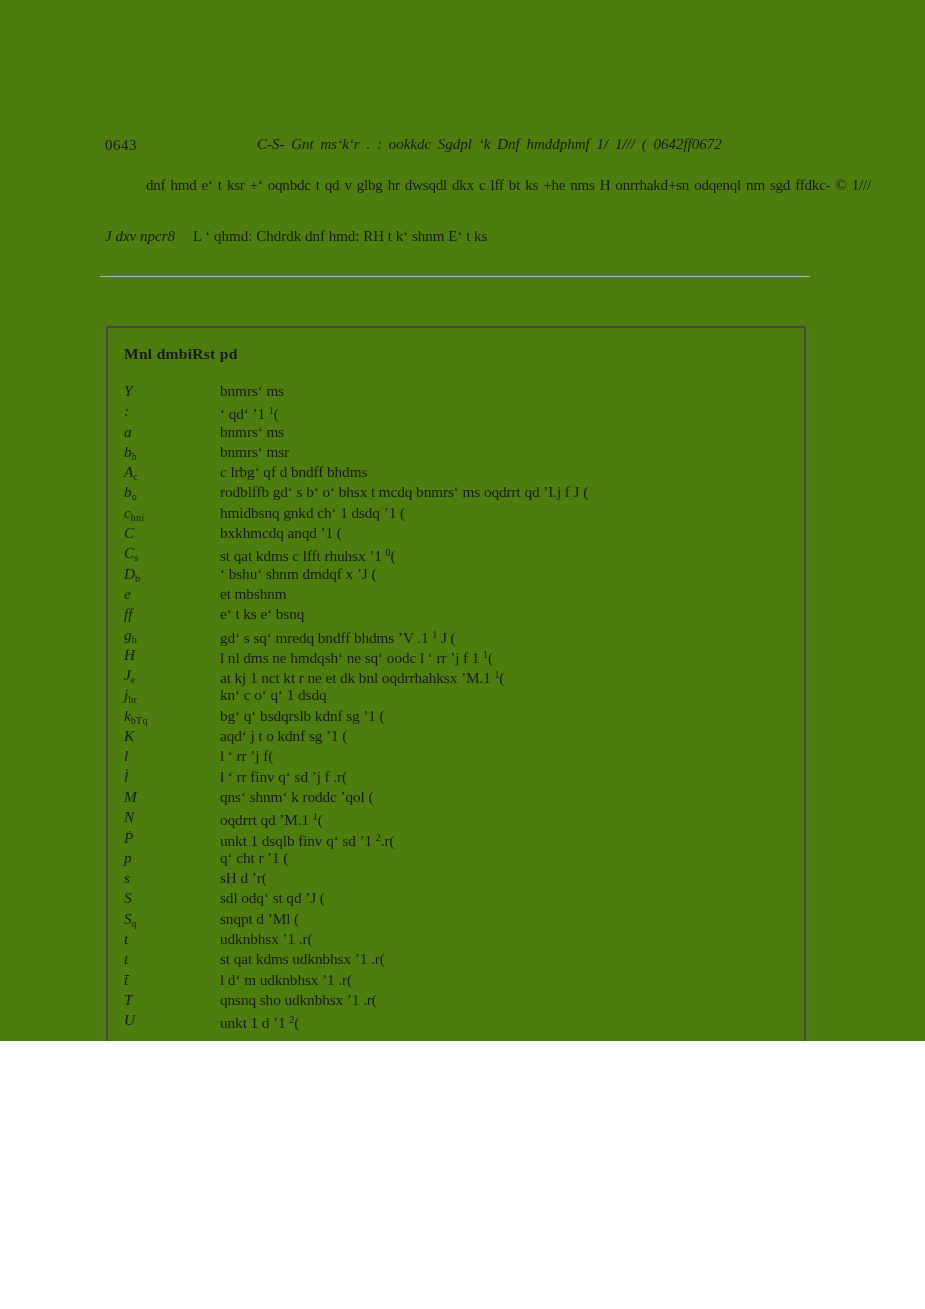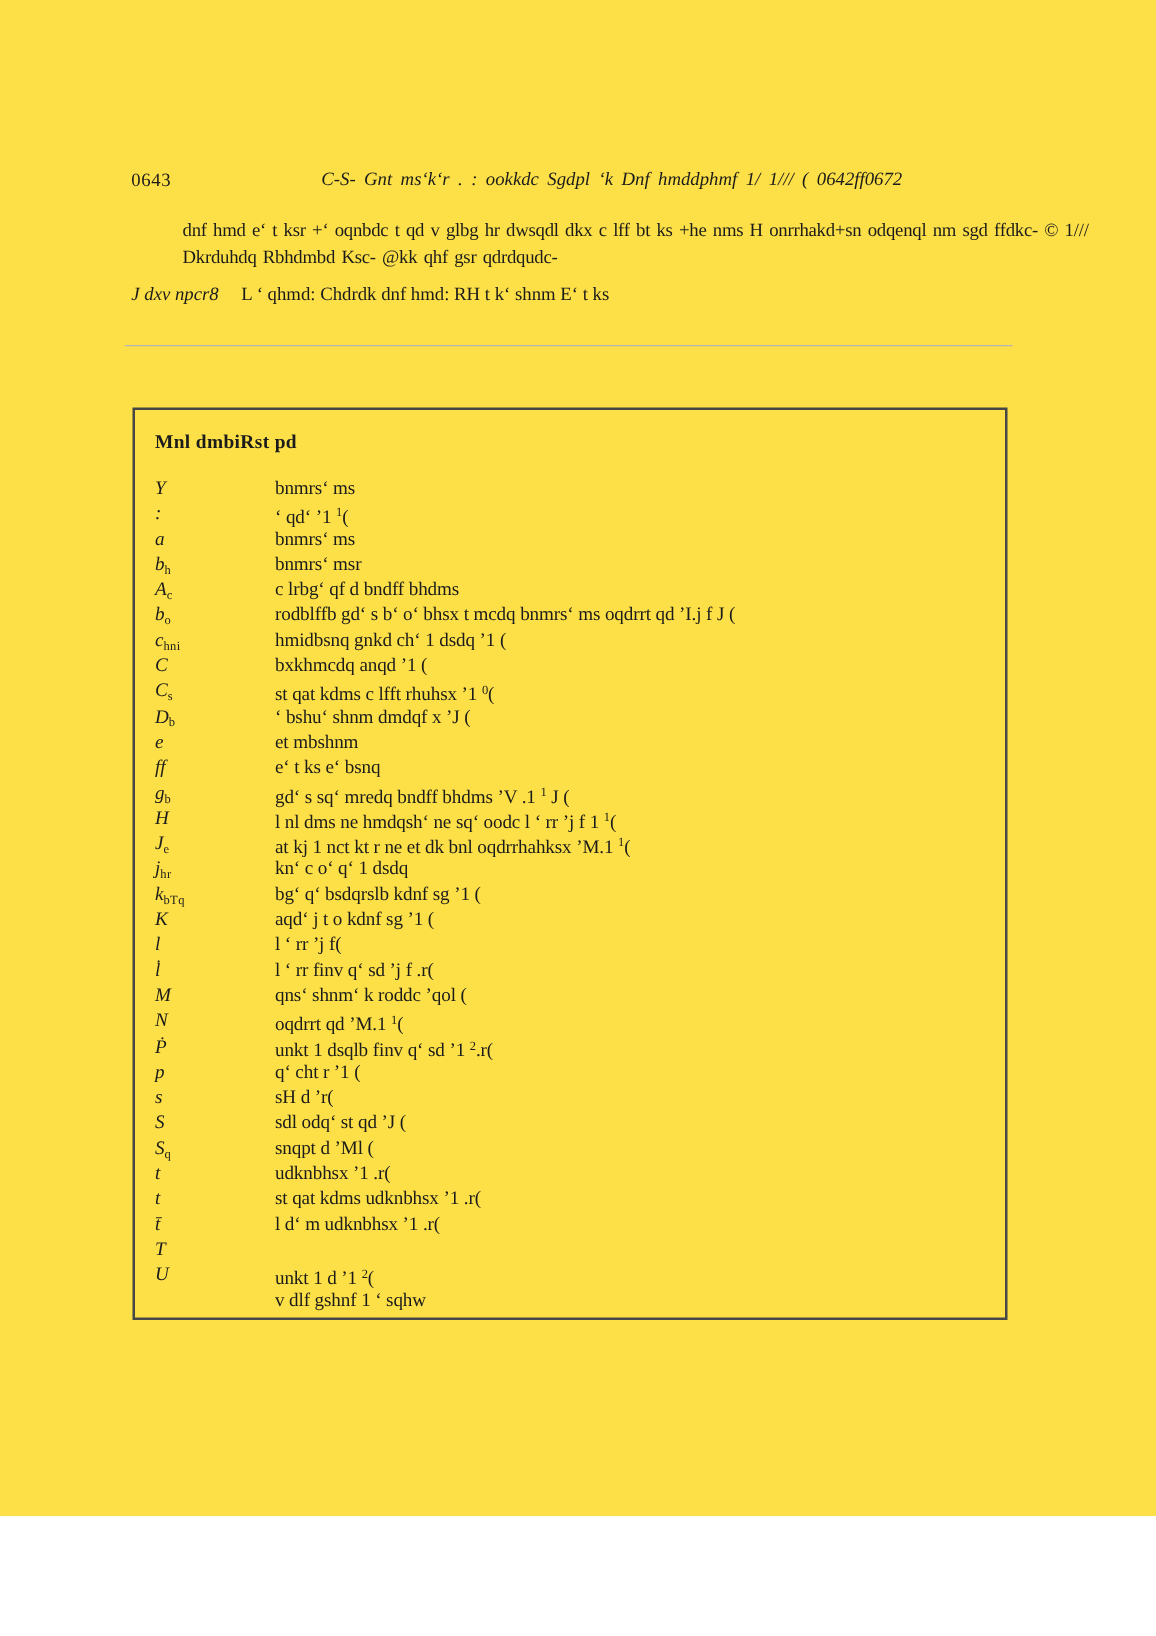"0643" .page { background: #fde047 -> #4d7c0f; height: 1213px -> 1041px }
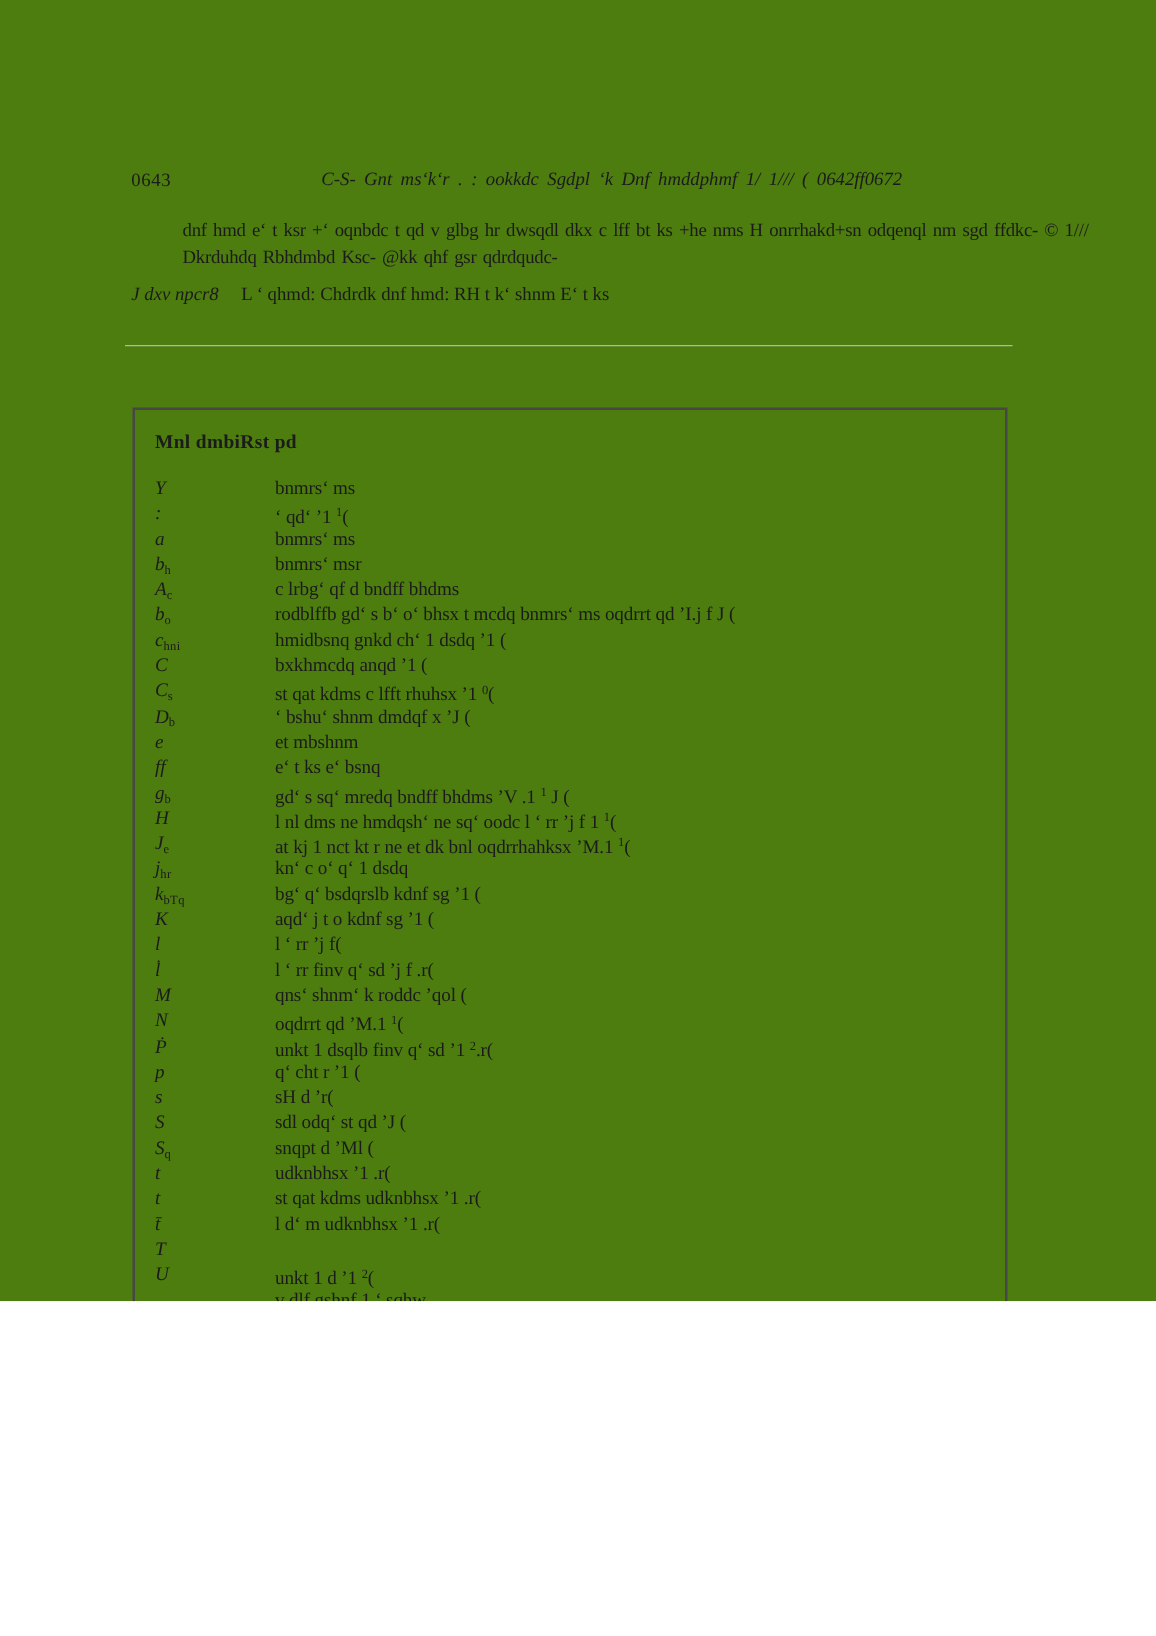"Dkrduhdq Rbhdmbd Ksc- @kk qhf" div { html: <div>Dkrduhdq Rbhdmbd Ksc- @kk qhf gsr qdrdqudc-</div> -> none }
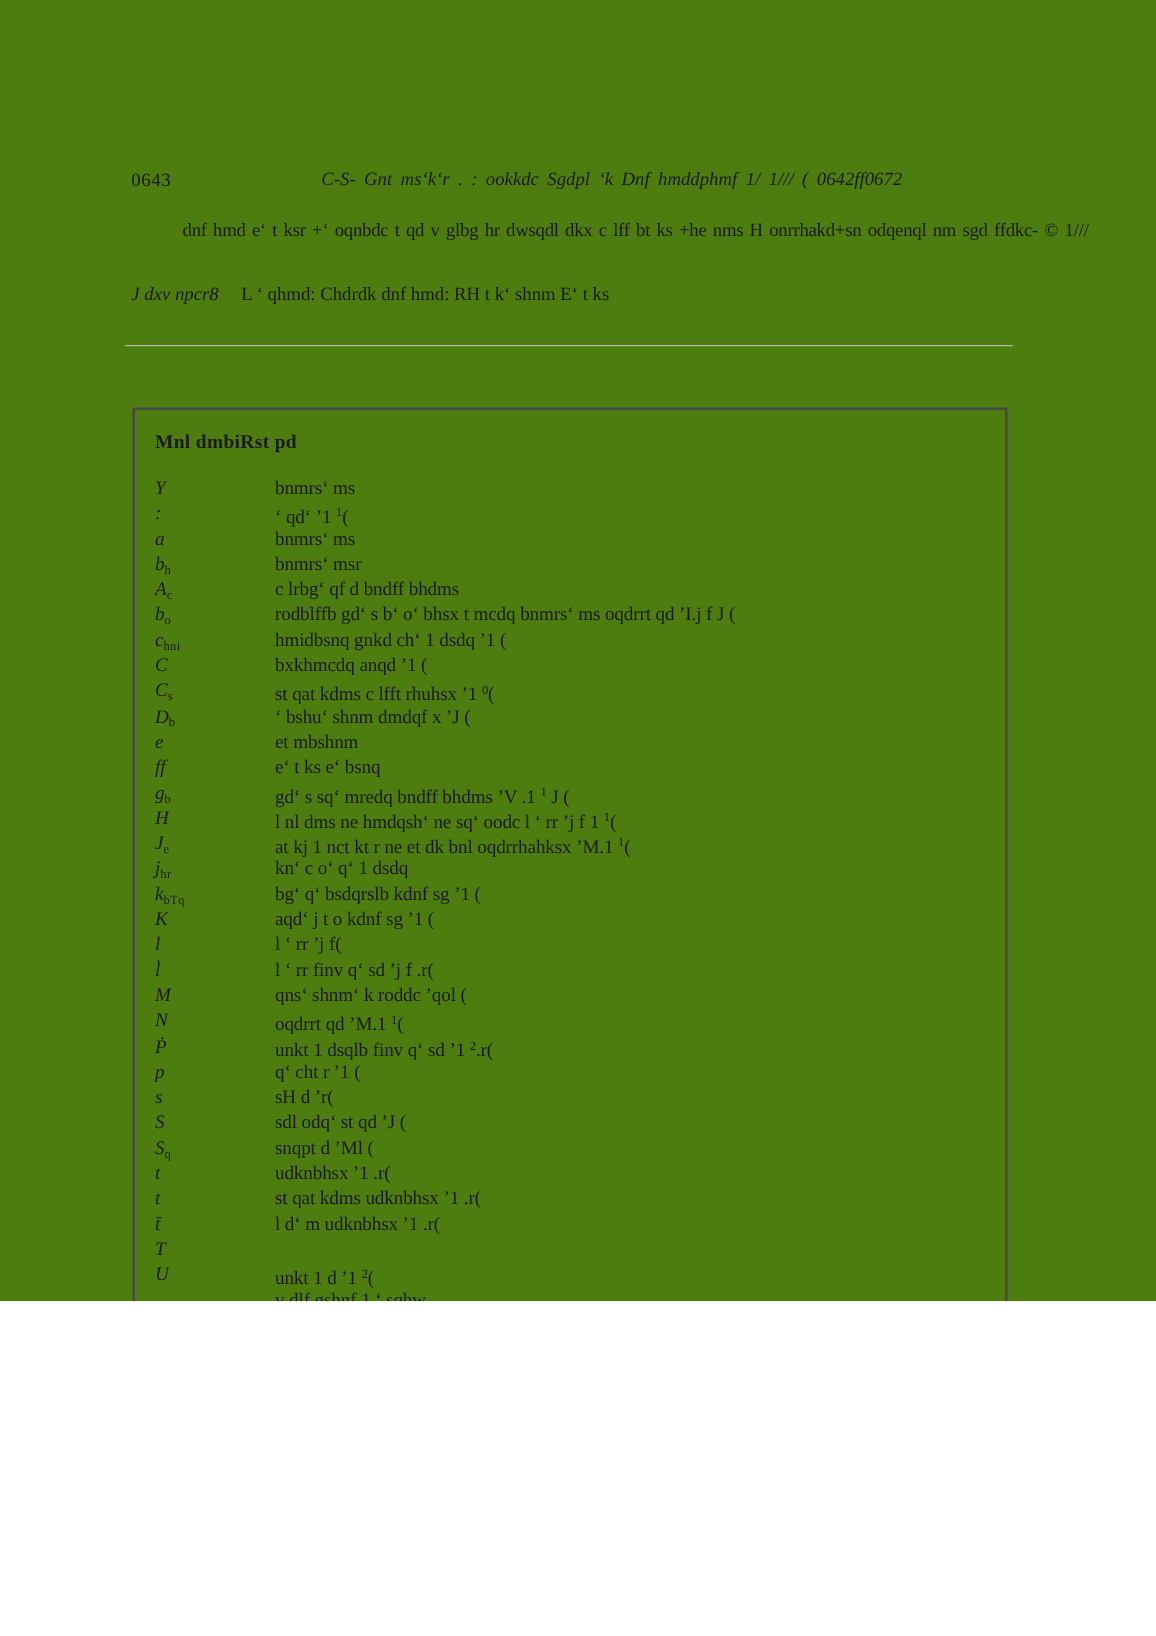"qnsnq sho udknbhsx ’1 .r(" span.desc { html: none -> <span>qnsnq sho udknbhsx ’1 .r(</span> }
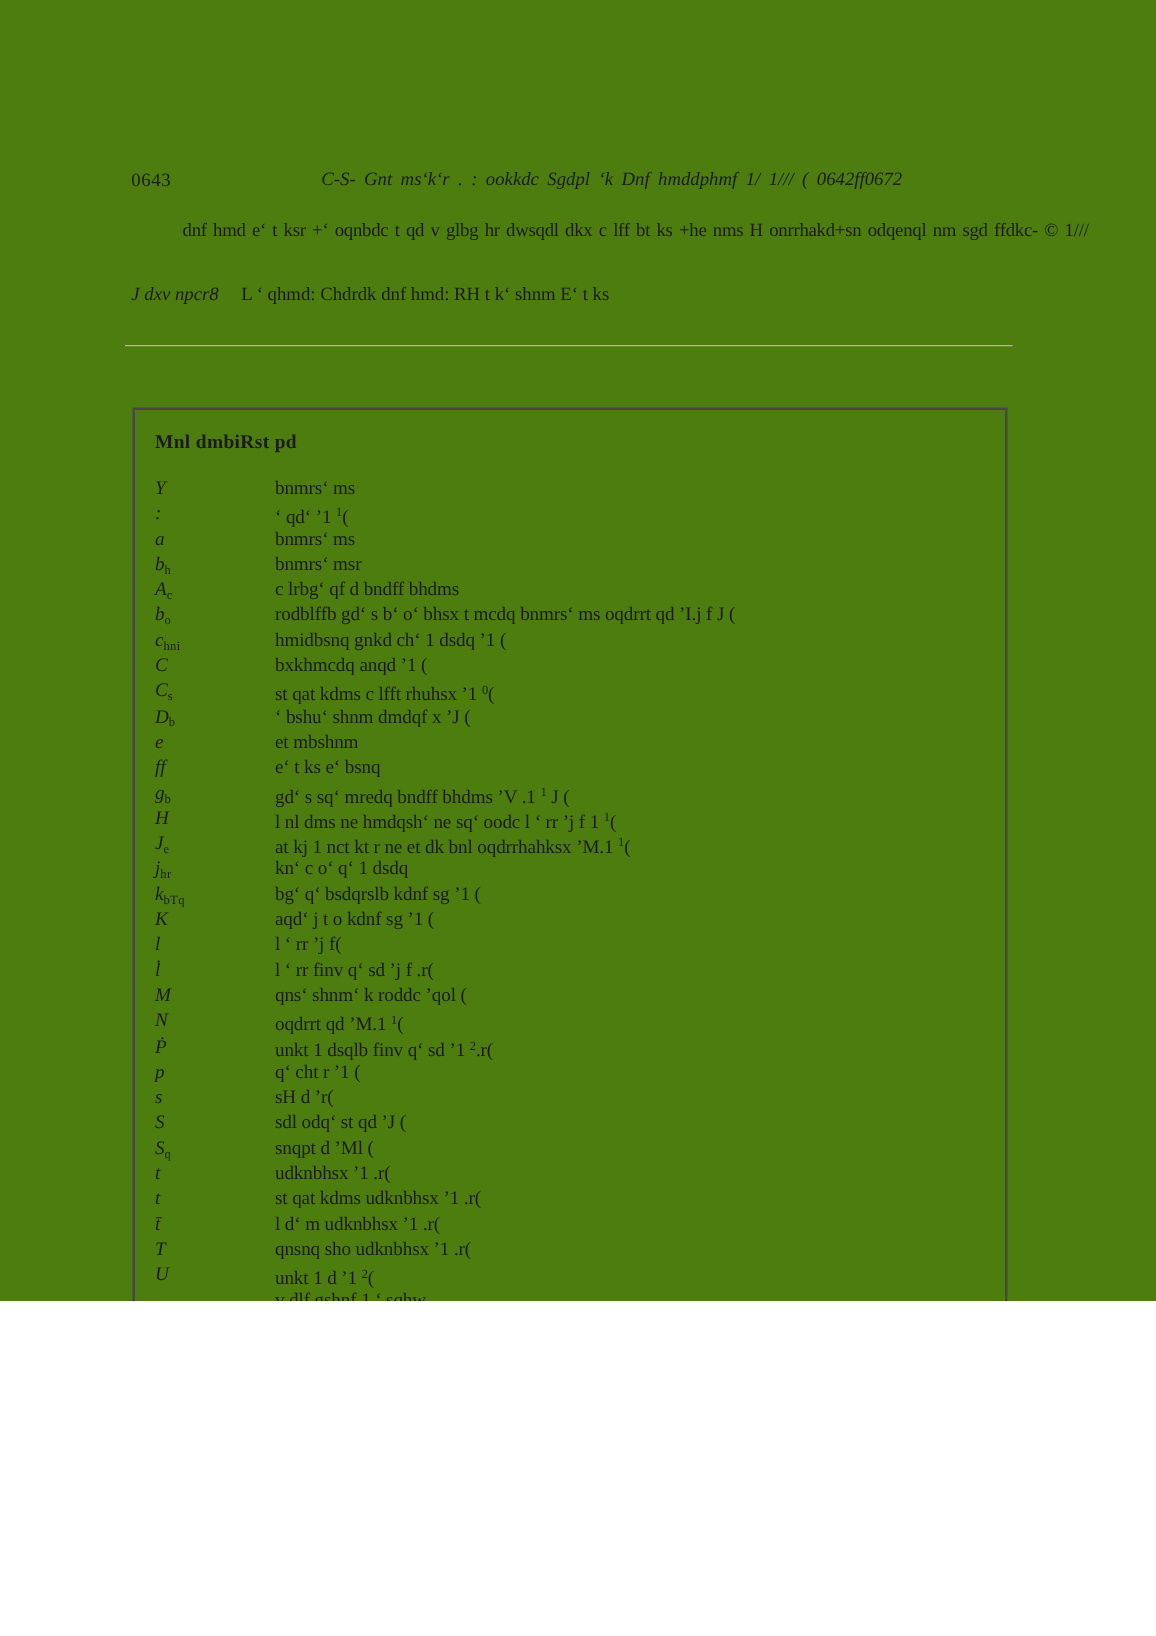"v dlf gshnf 1 ‘" span.desc { html: <span>v dlf gshnf 1 ‘ sqhw</span> -> none }
